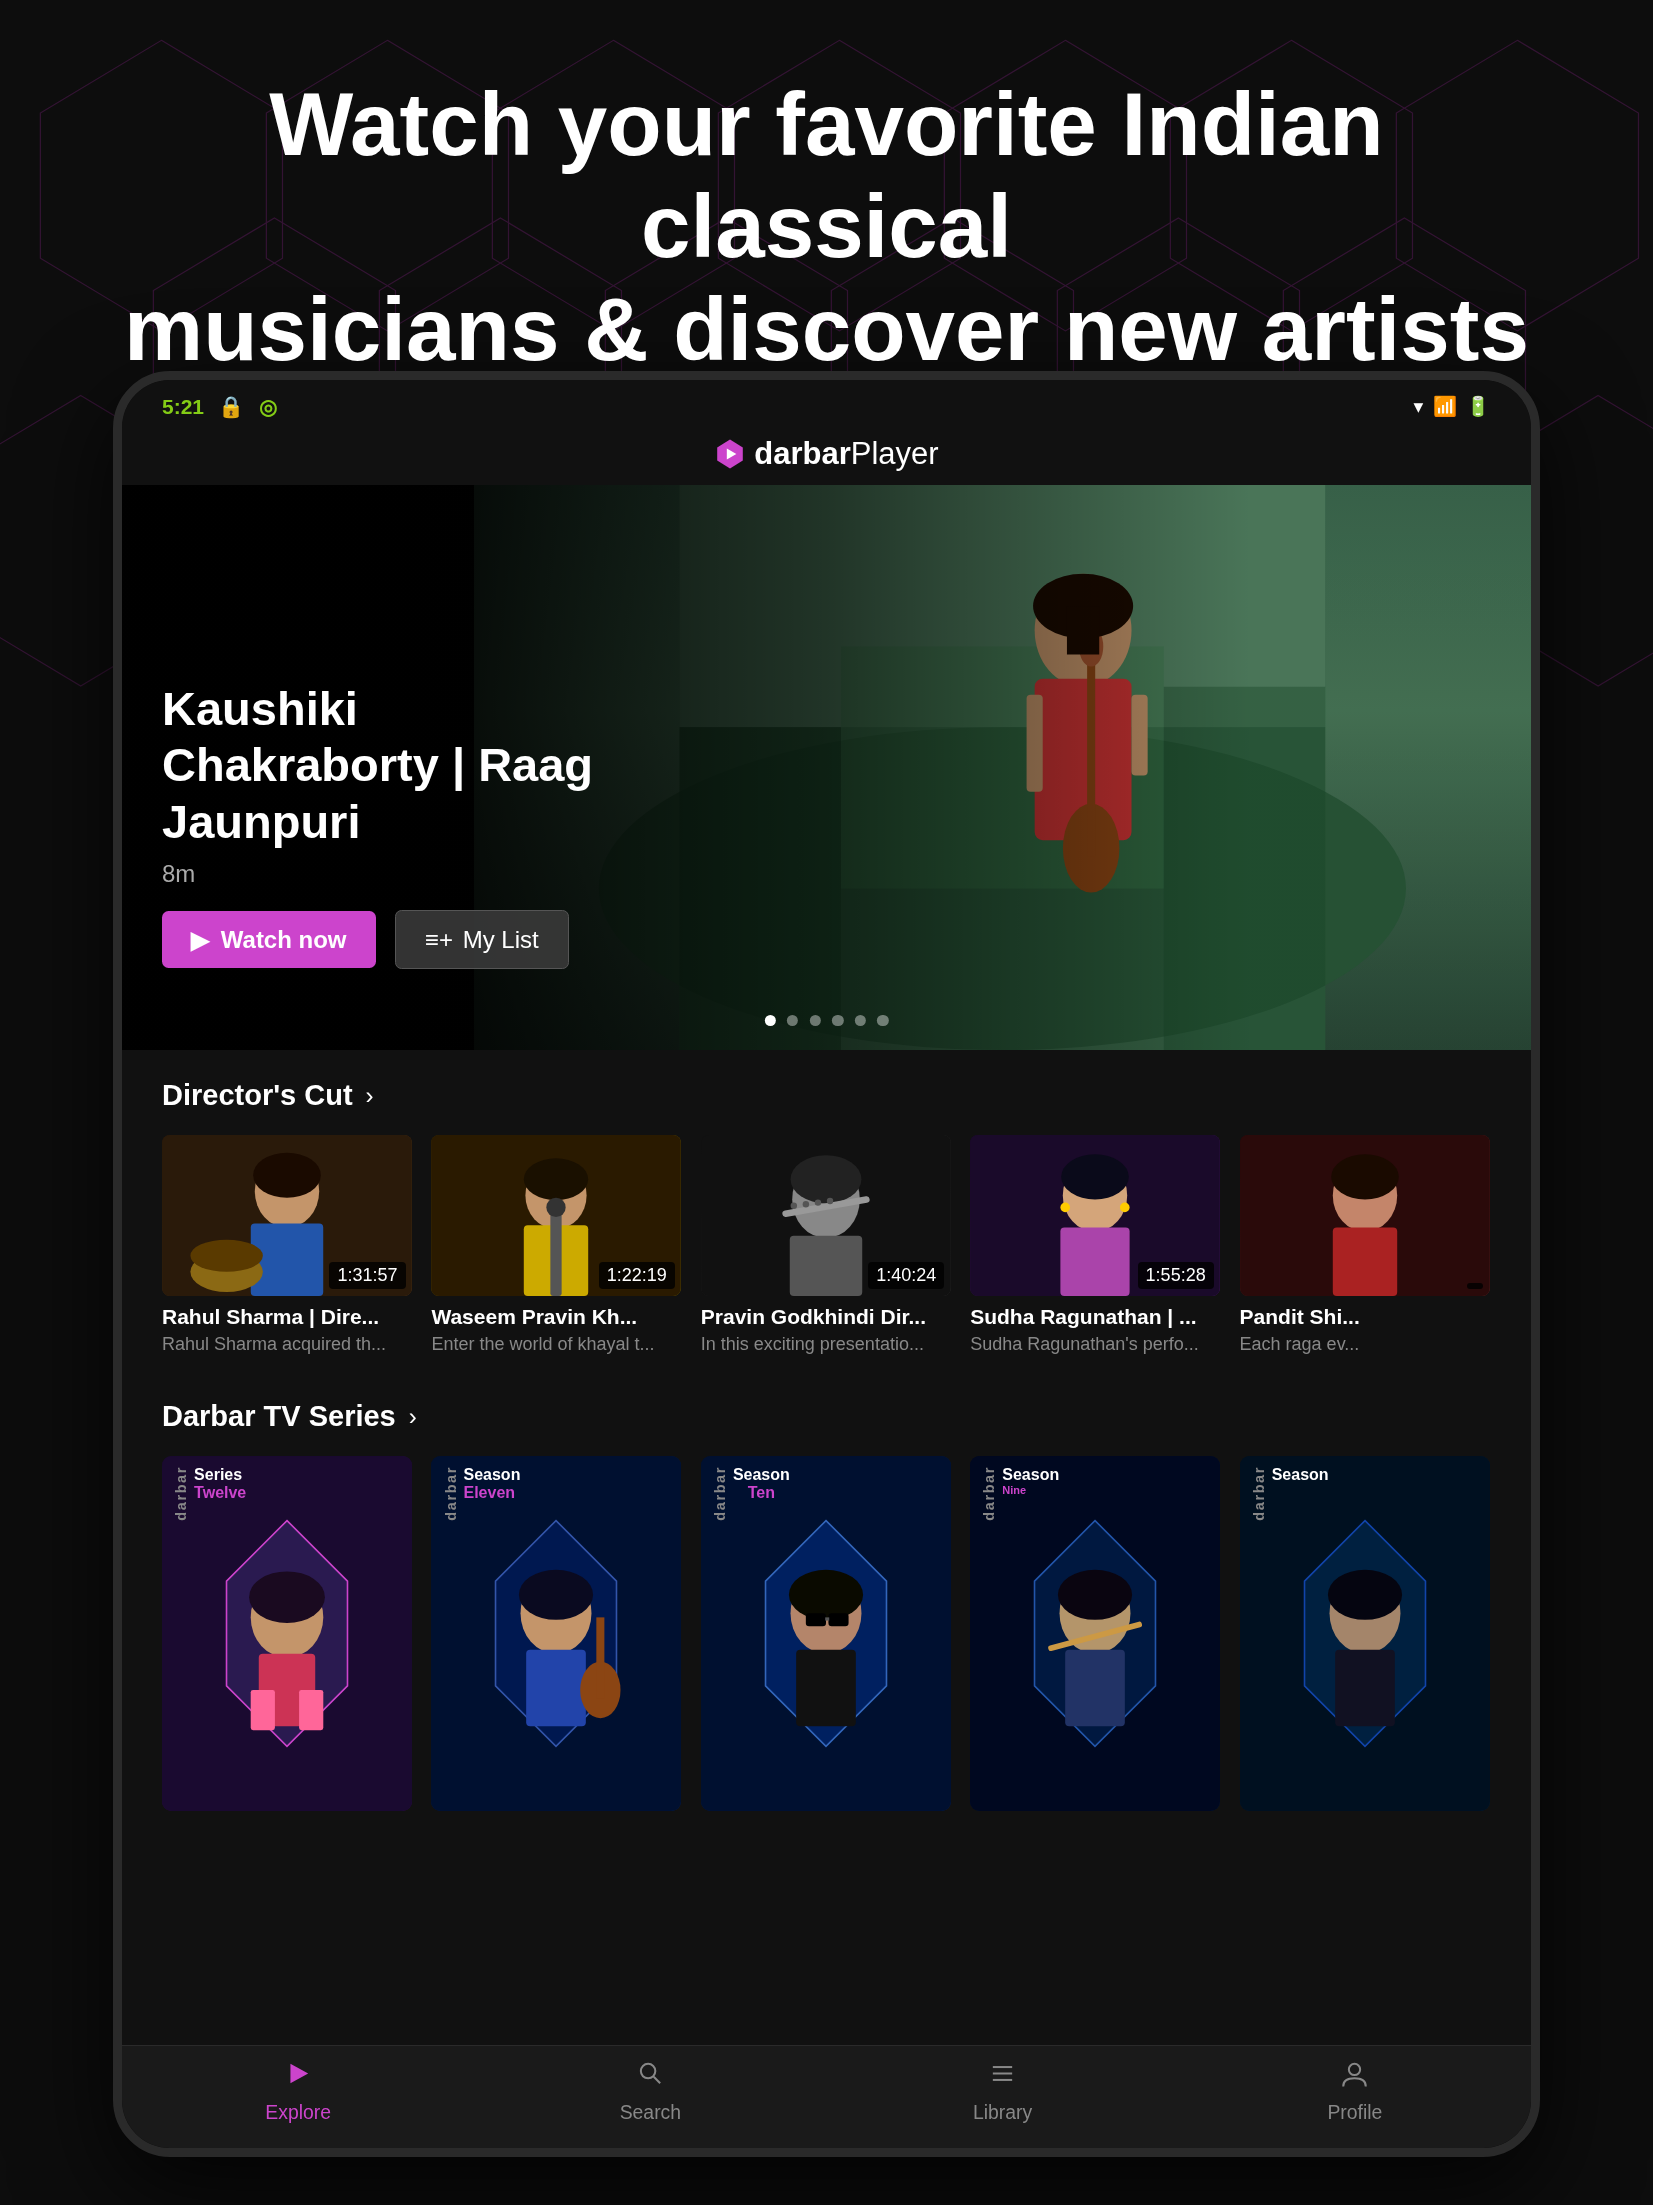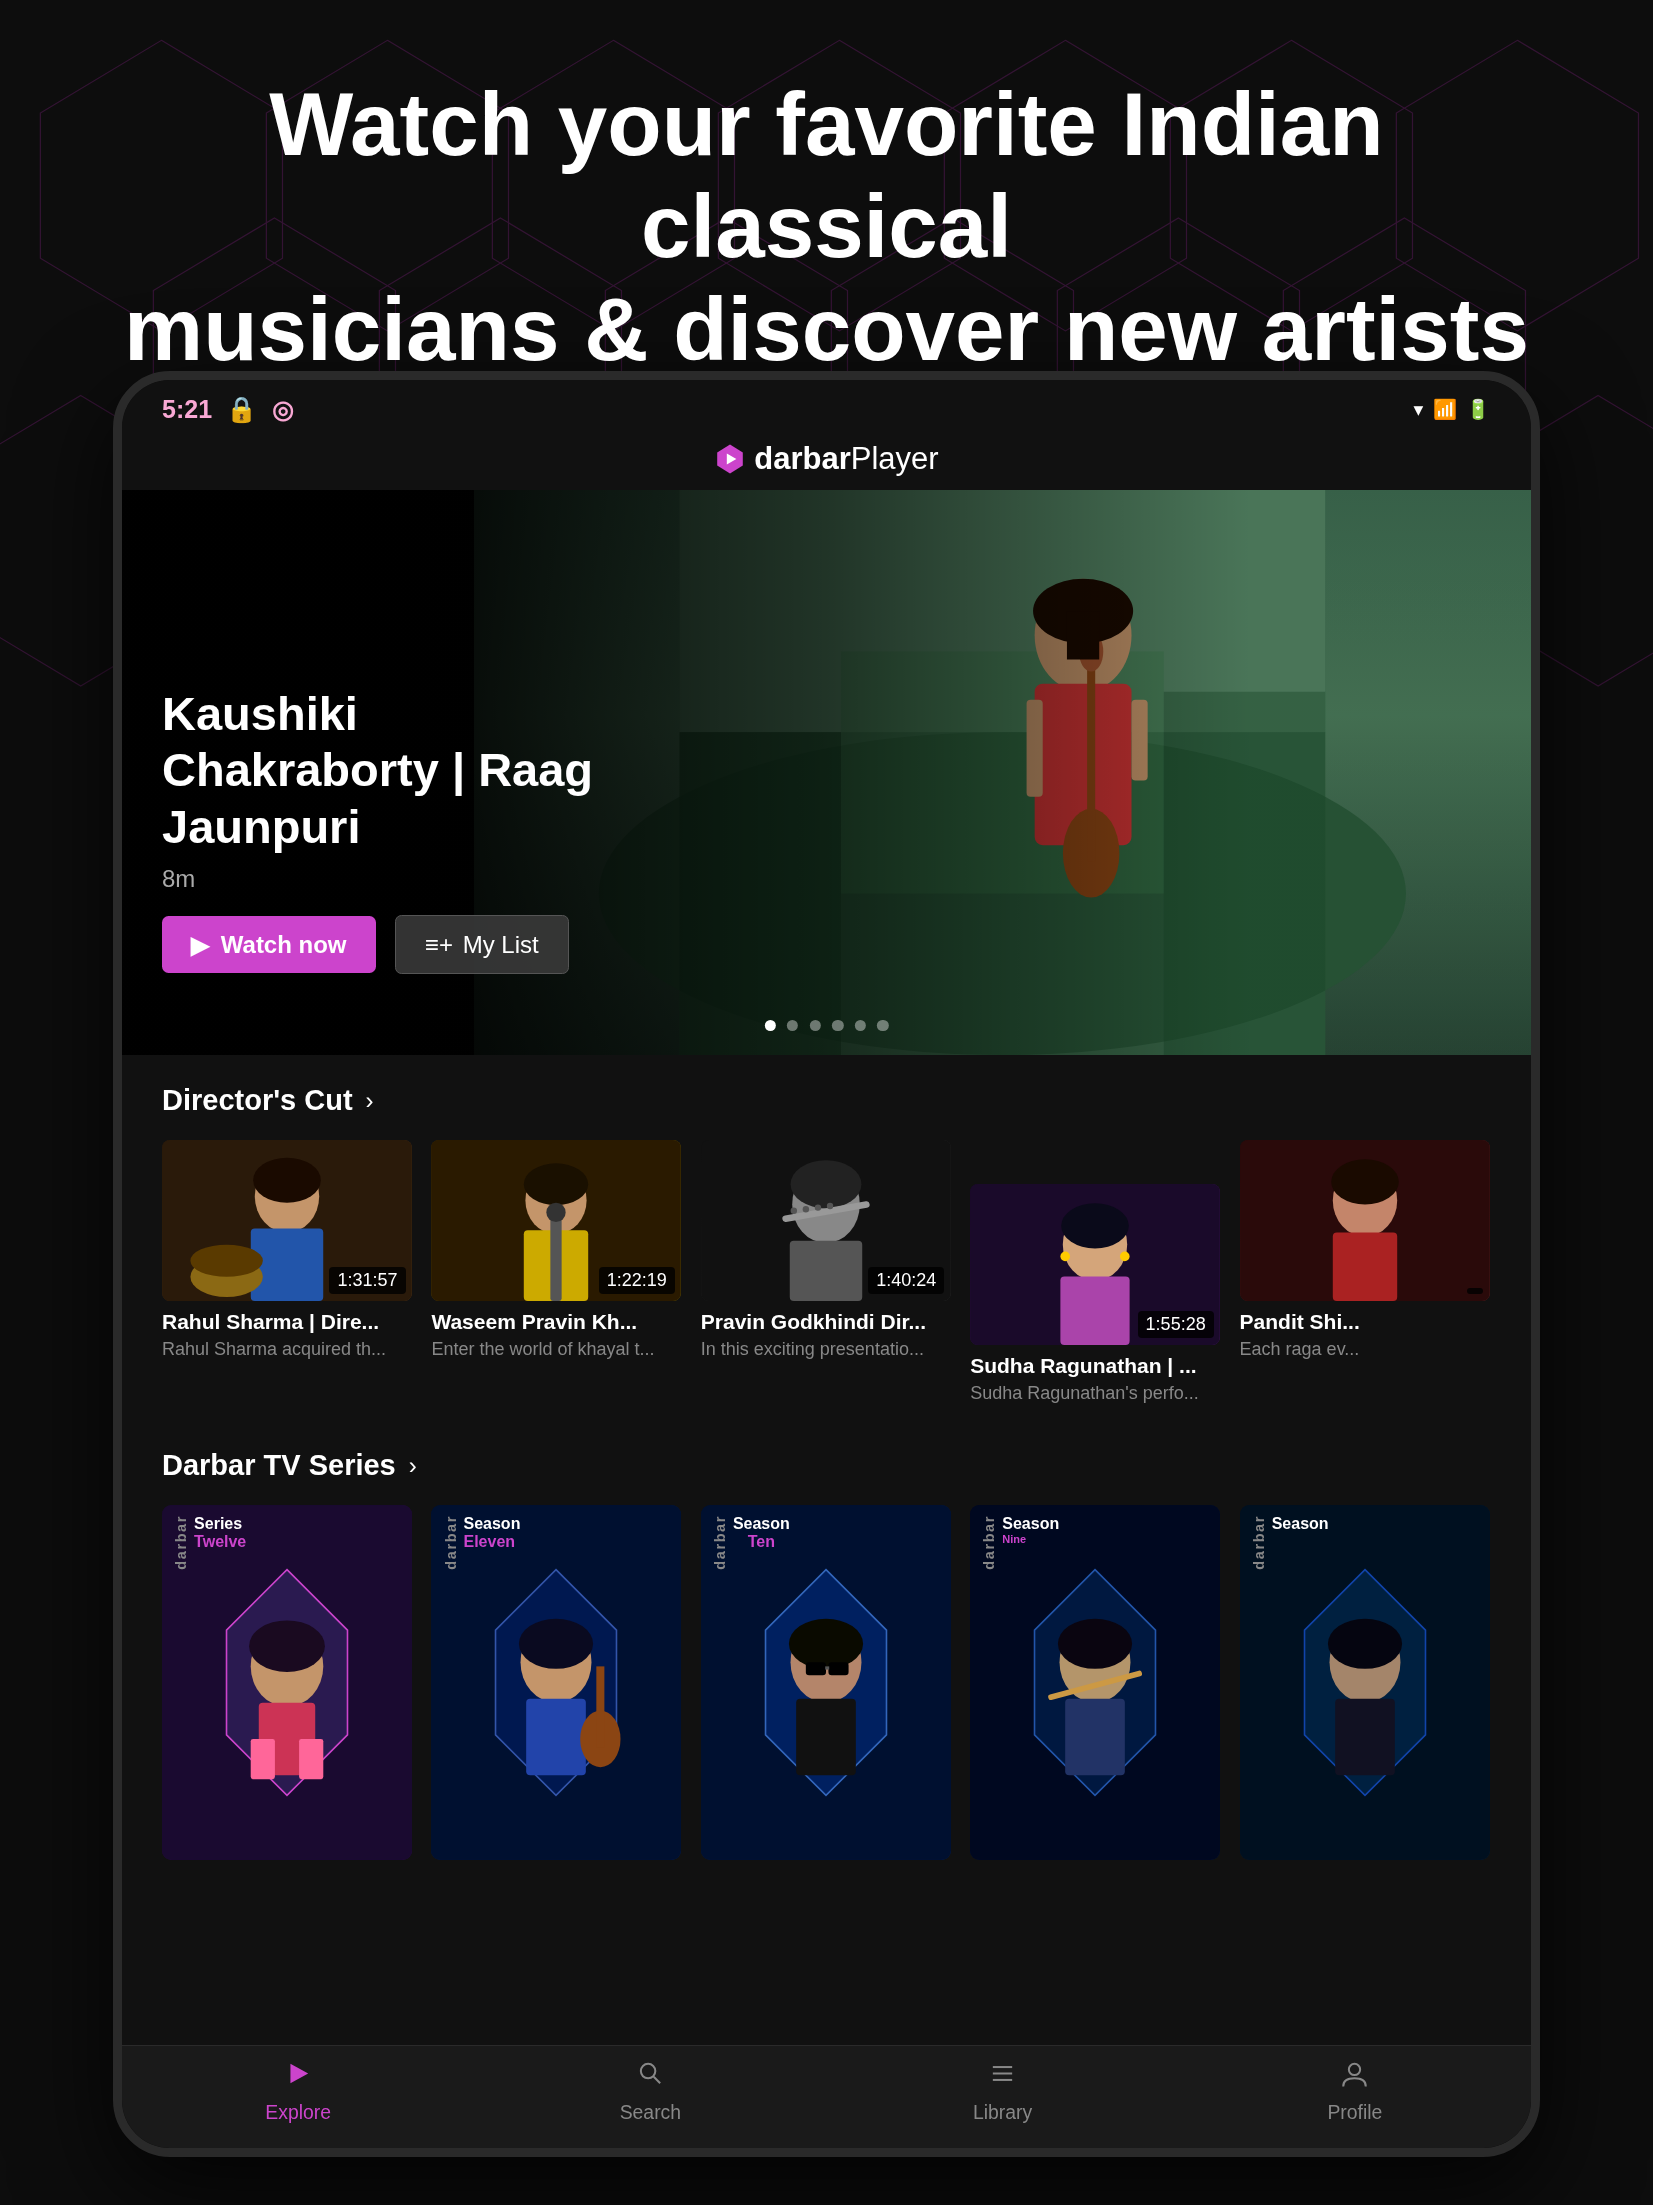"5:21" .status-left { color: #f9a8d4 -> #84cc16; font-size: 25px -> 21px }
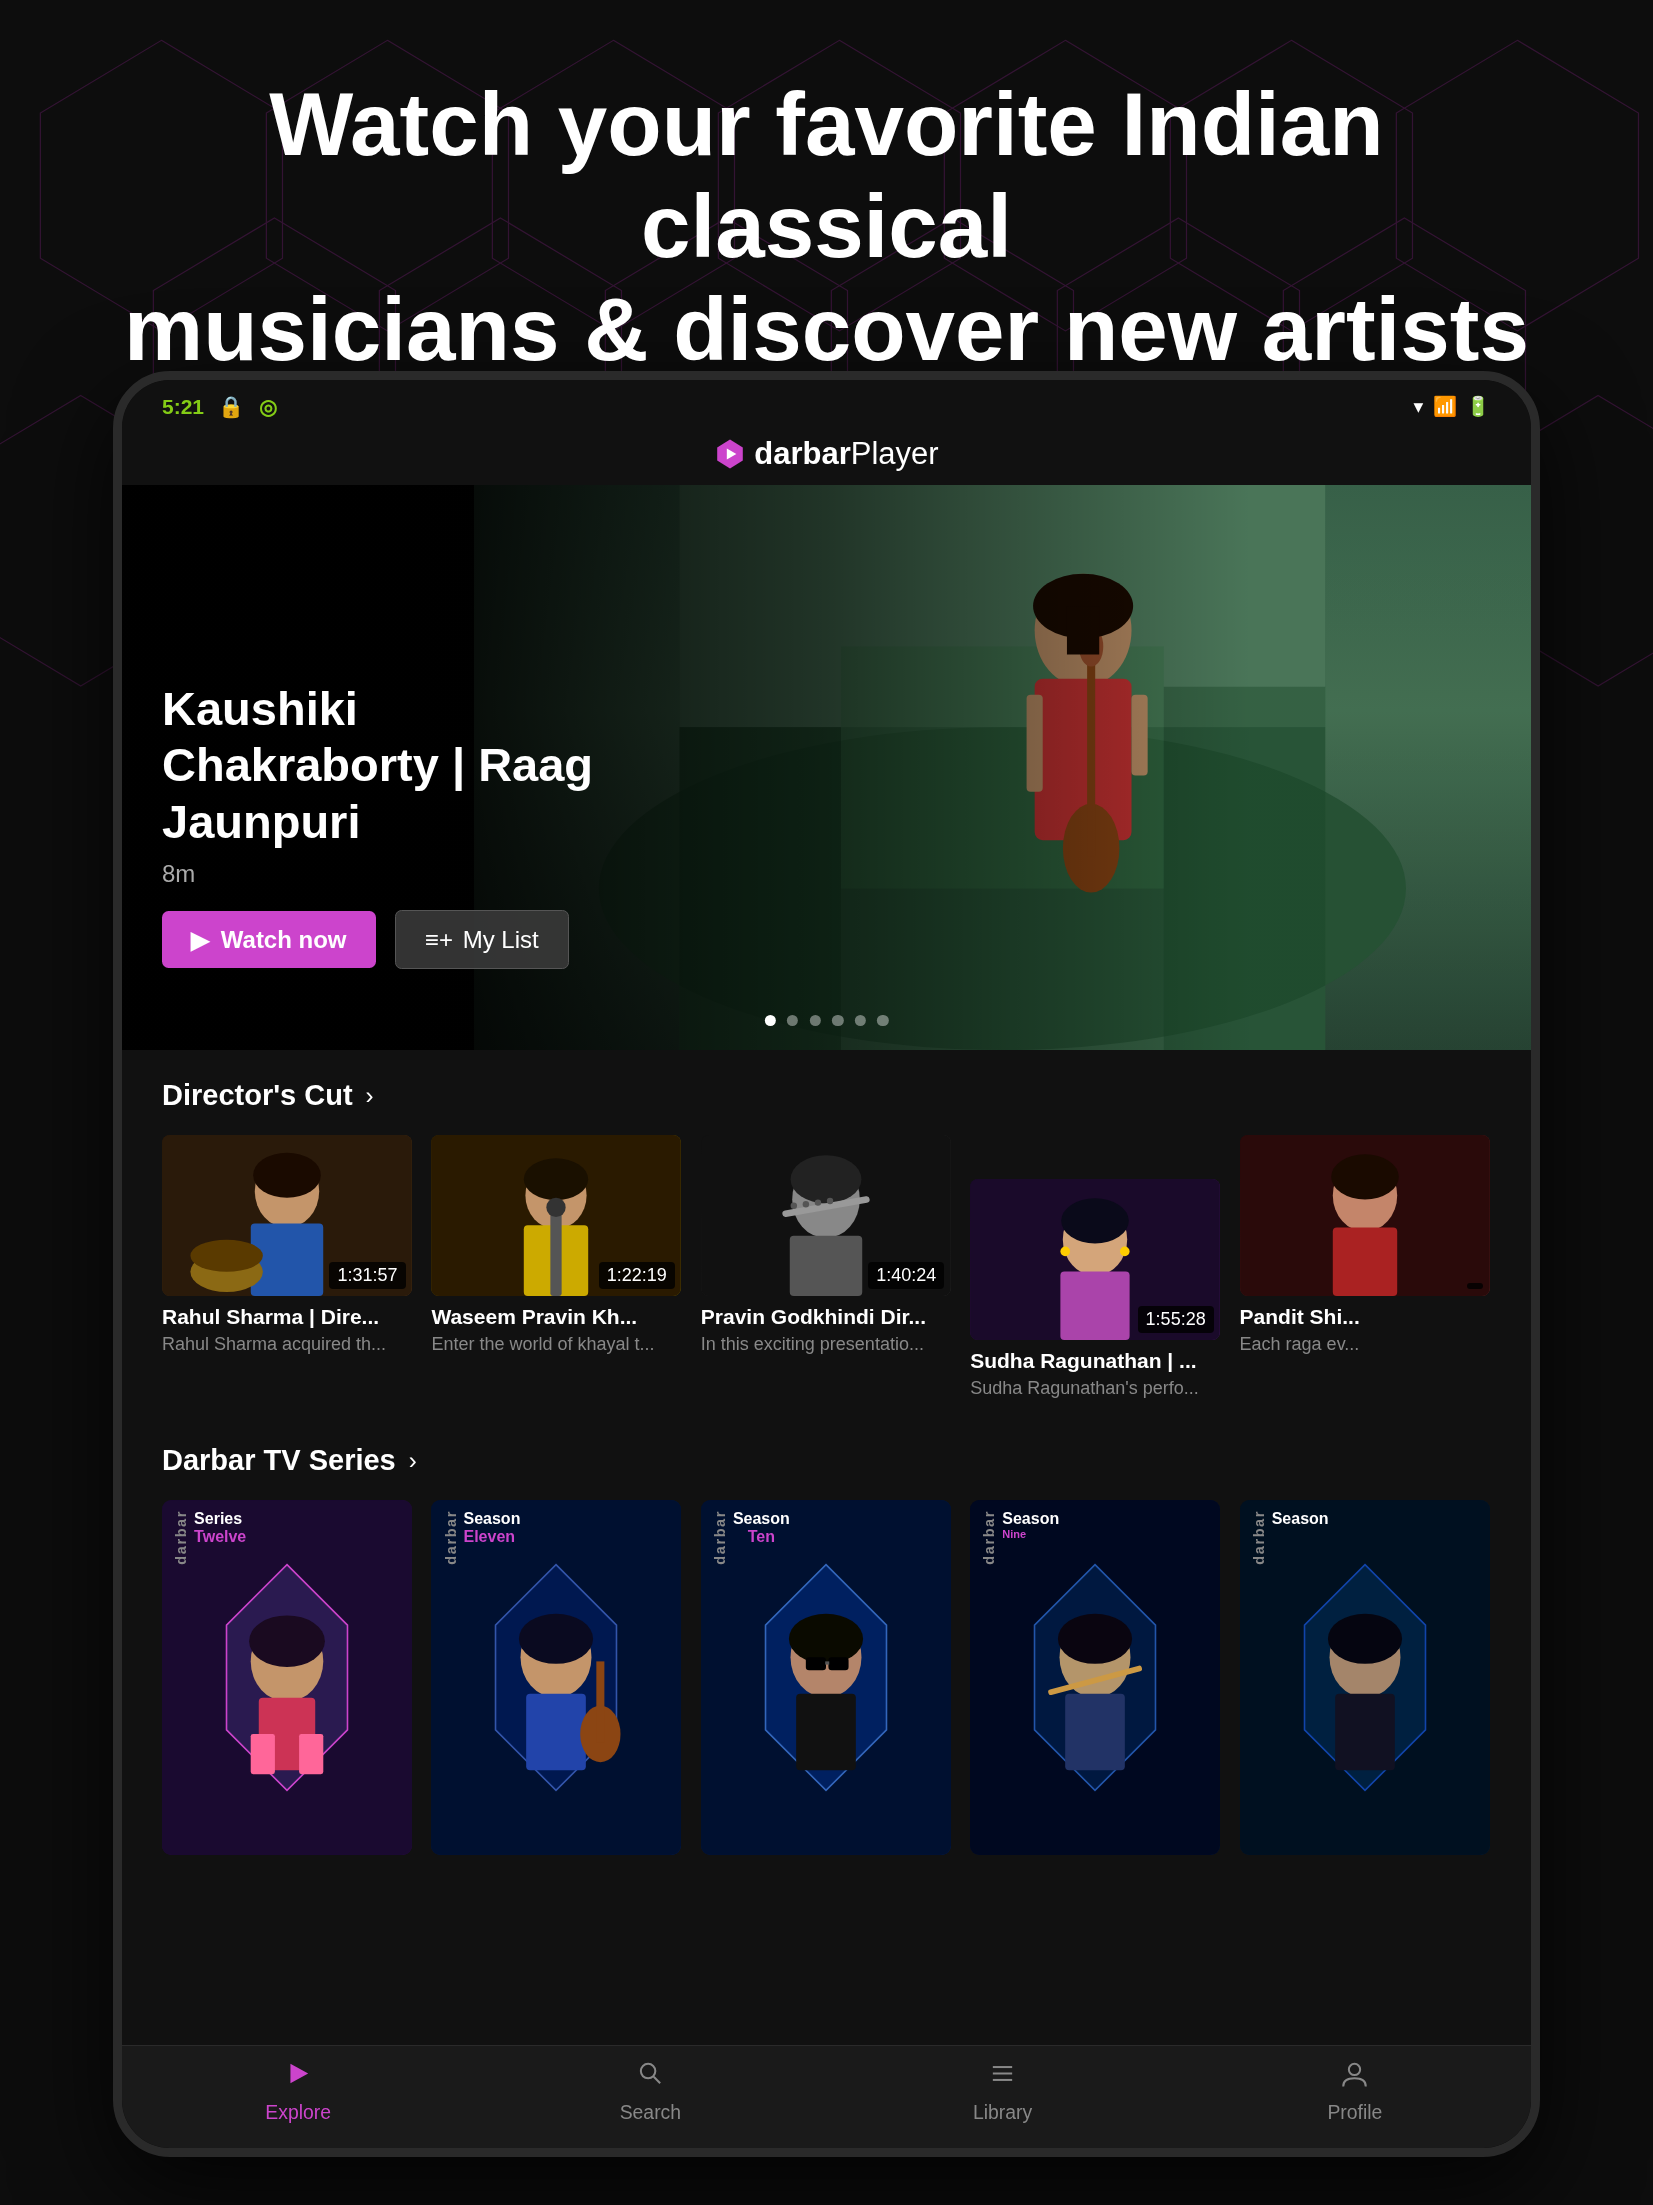"1:55:28" .card-4 { margin-top: 44px -> none }
